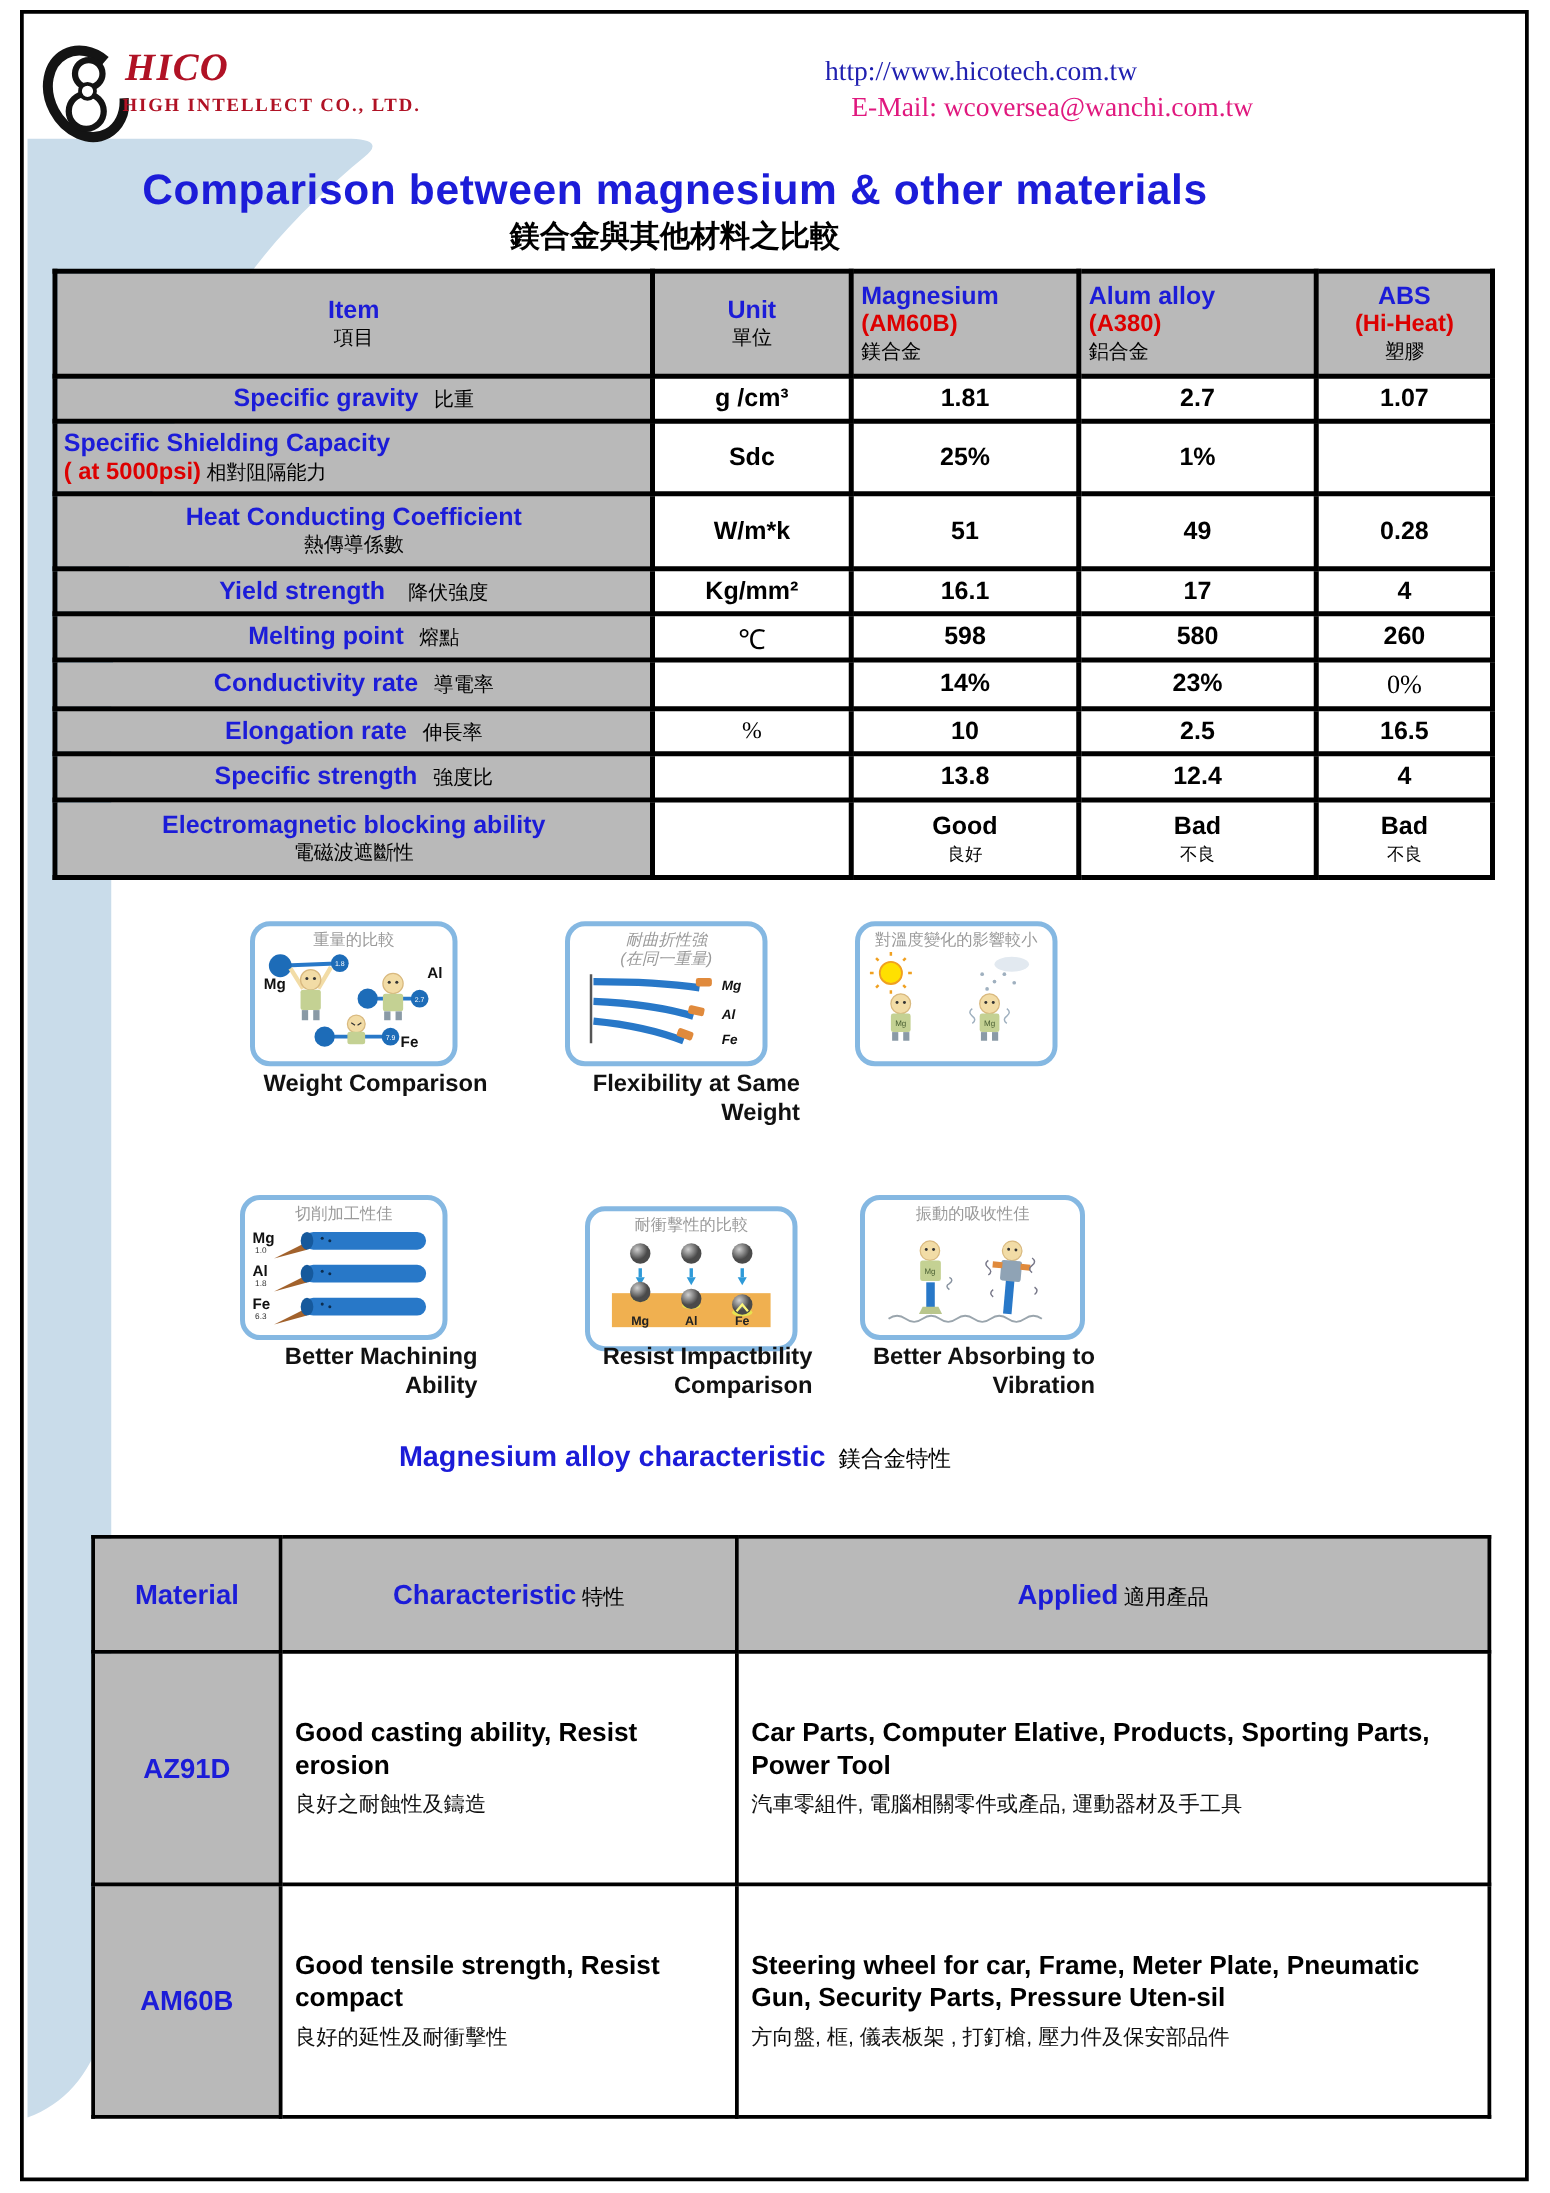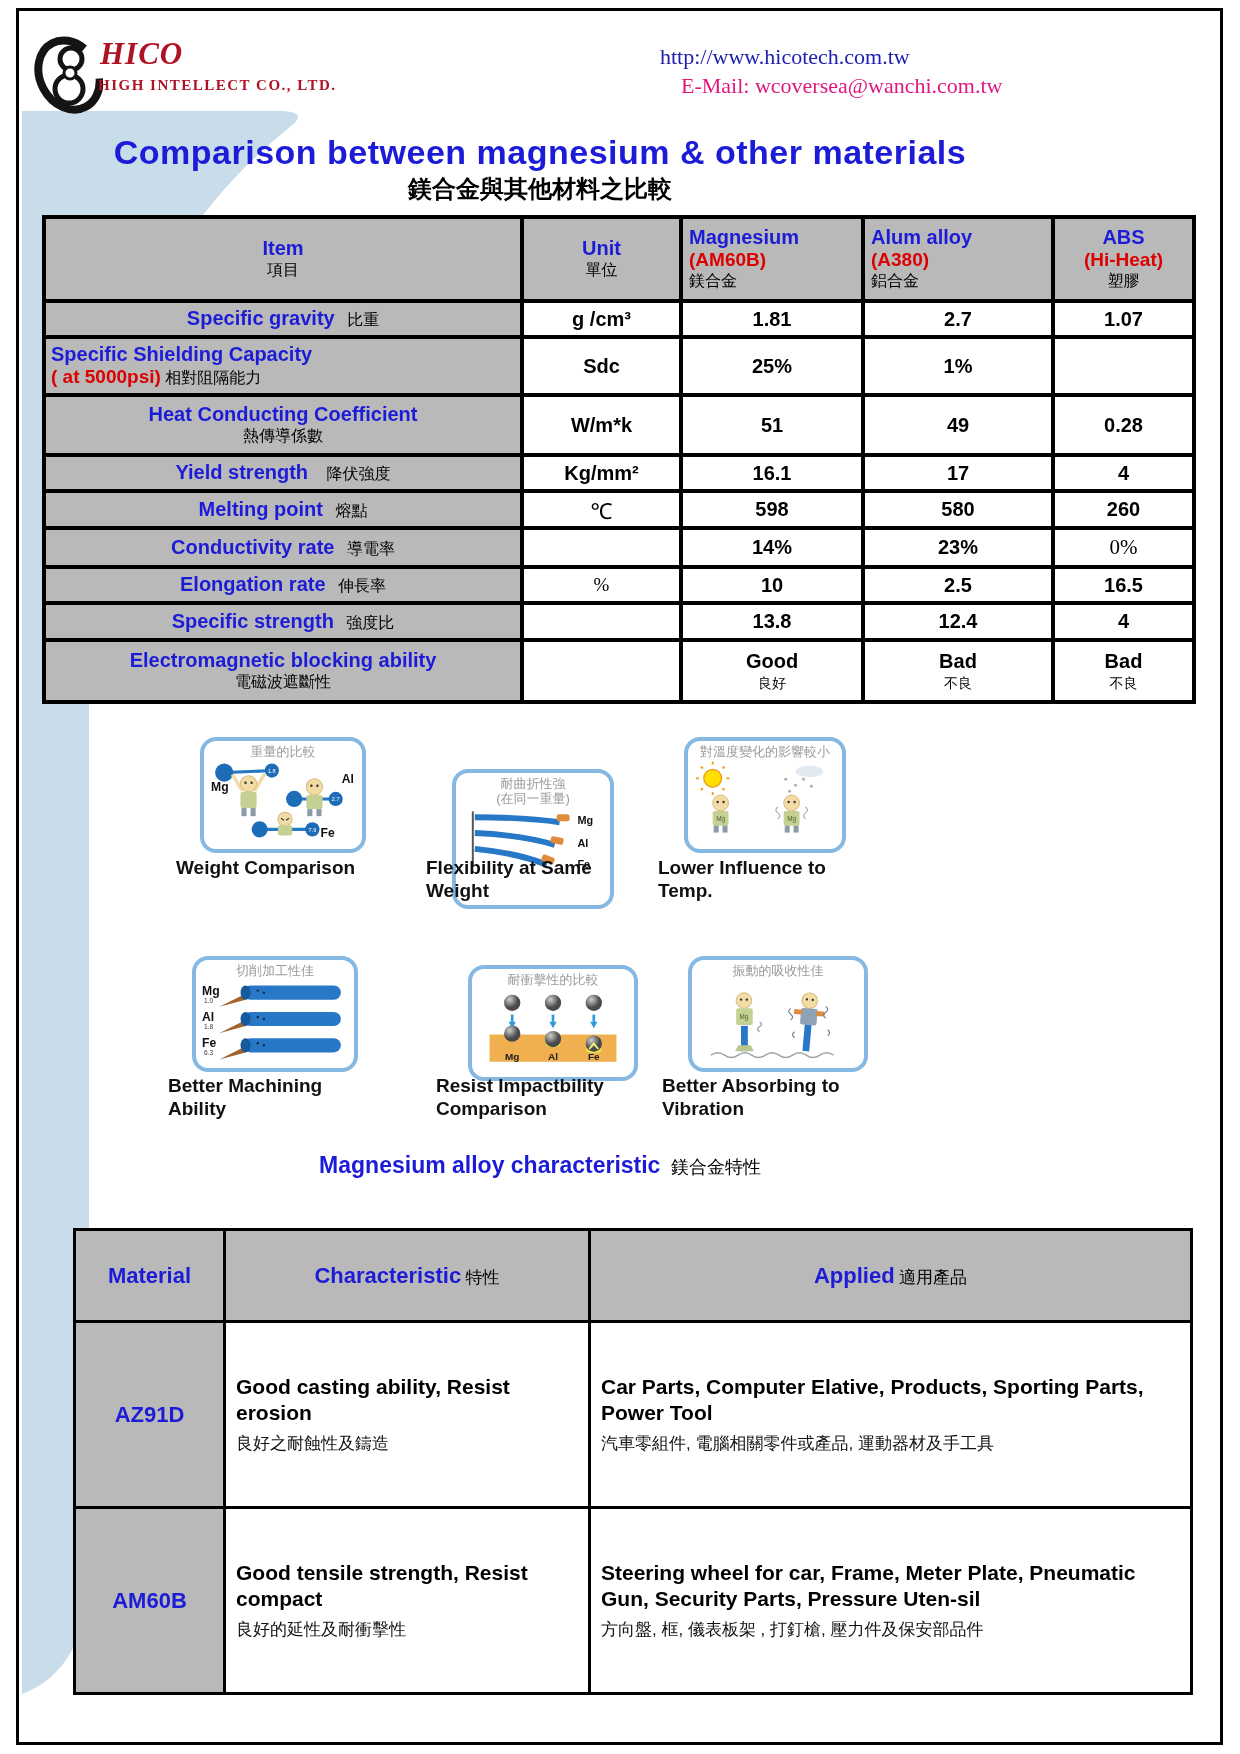"耐曲折性強" div.panel { font-style: none -> italic; height: 140px -> 116px; top: 769px -> 737px }
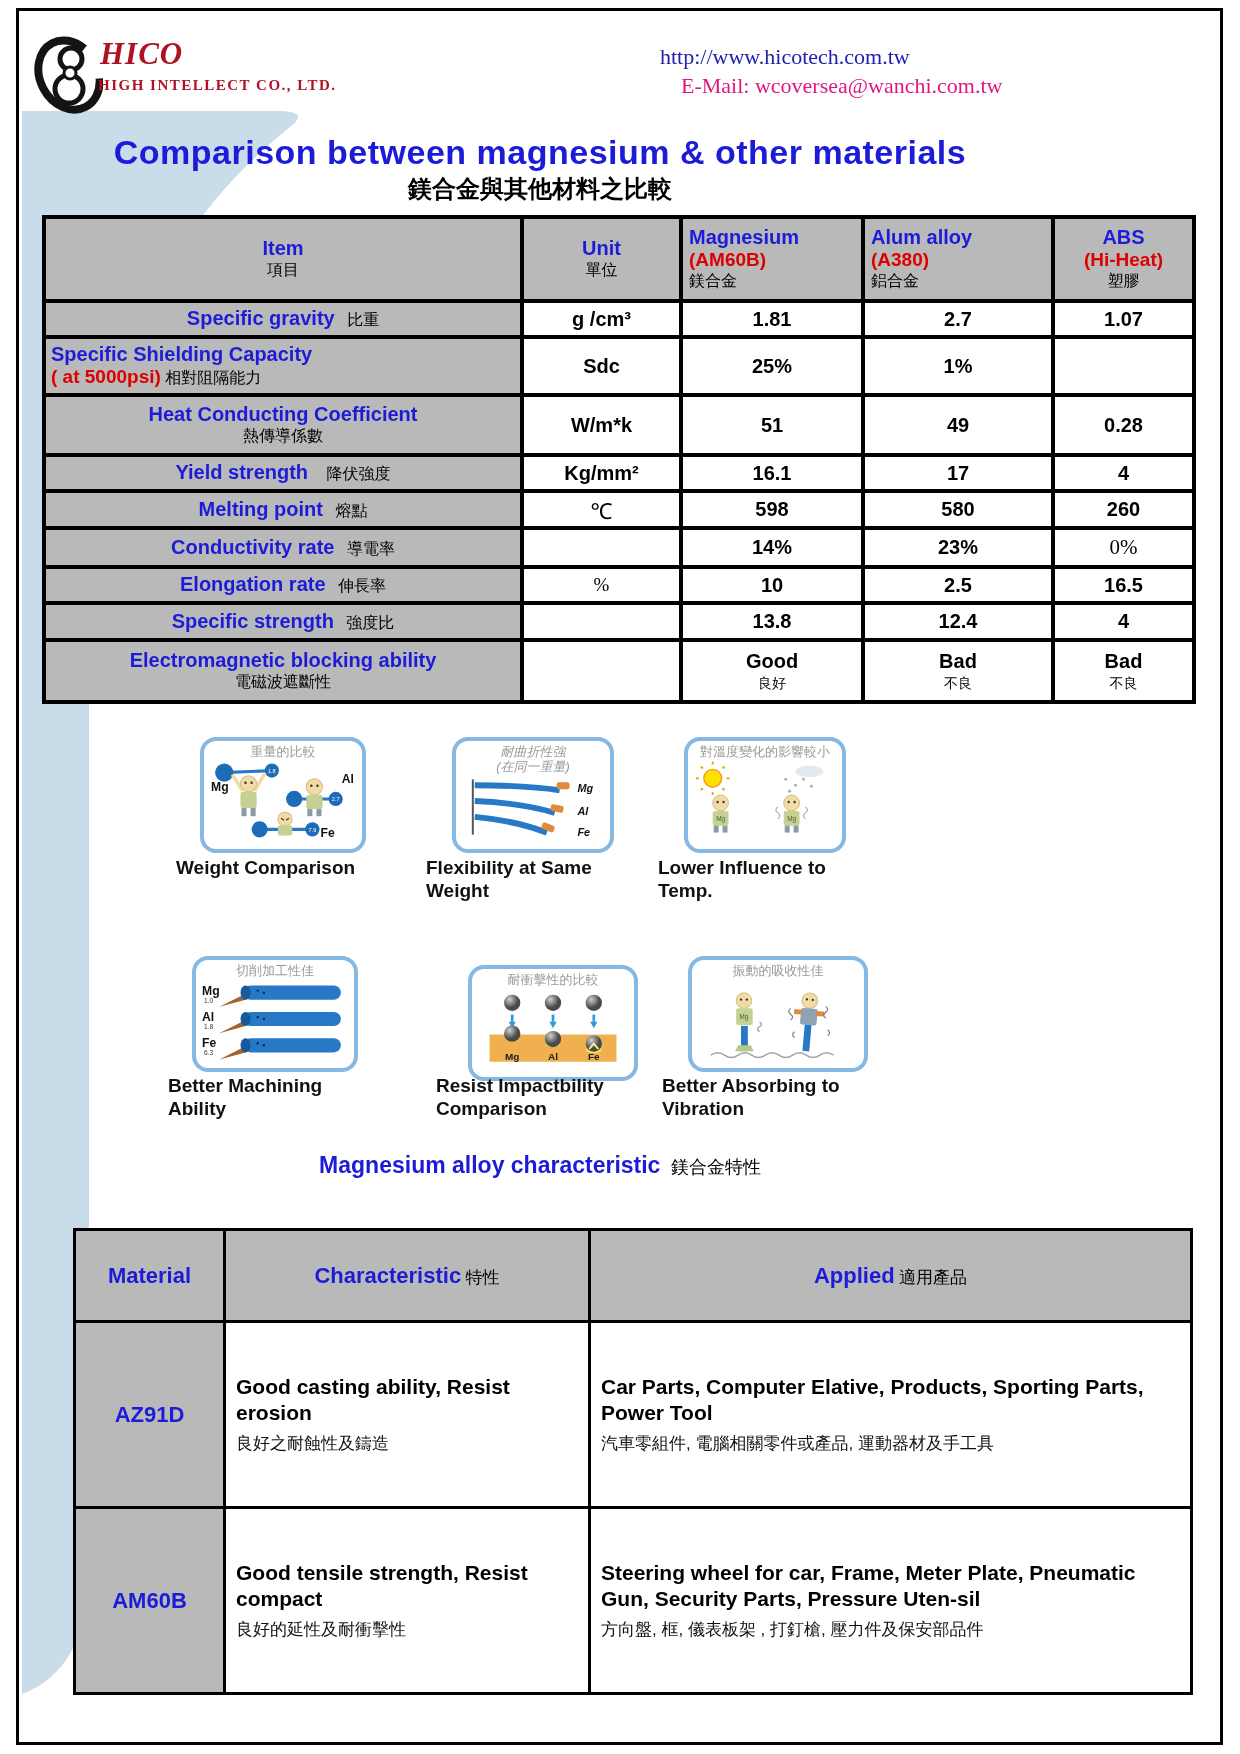"Weight Comparison" .caption { text-align: left -> right }
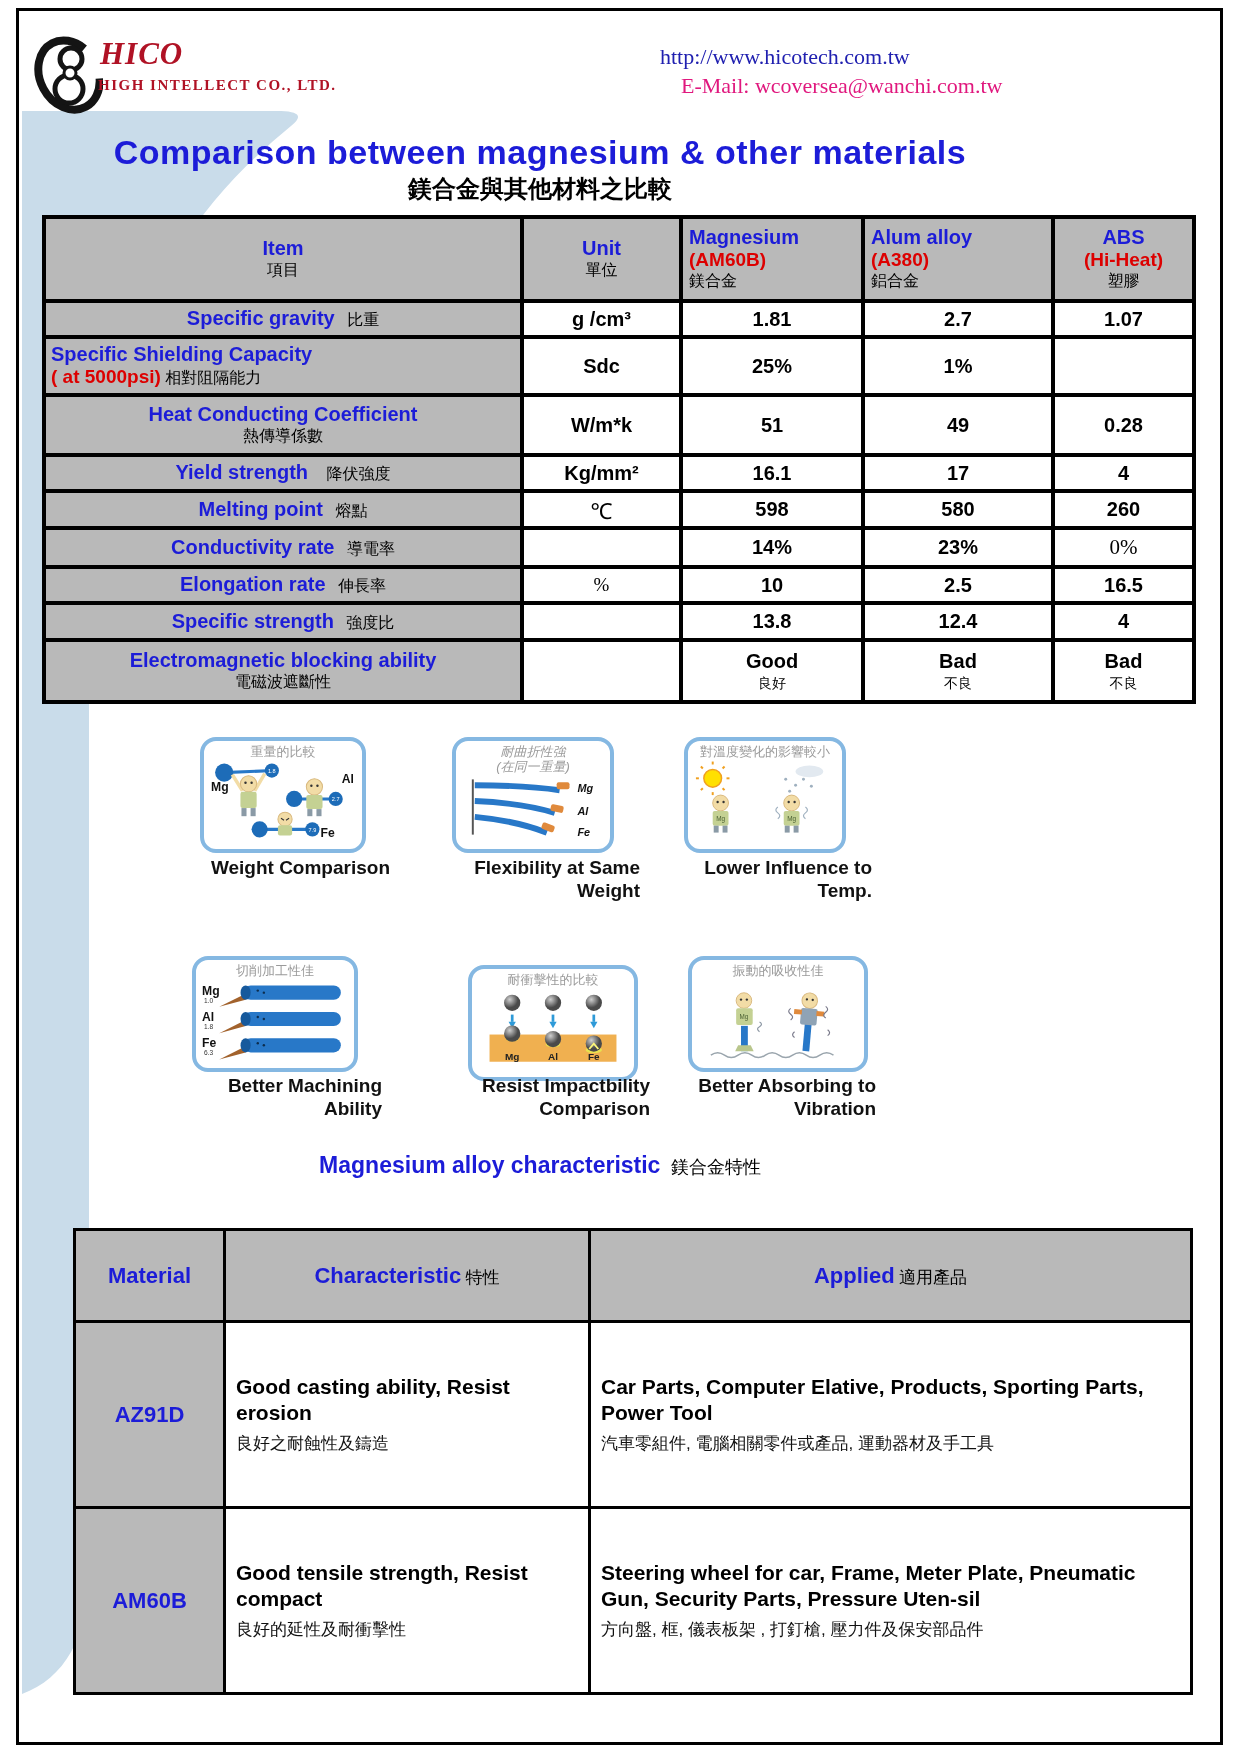"Lower Influence to Temp." div.caption { html: <div>Lower Influence to Temp.</div> -> none }
